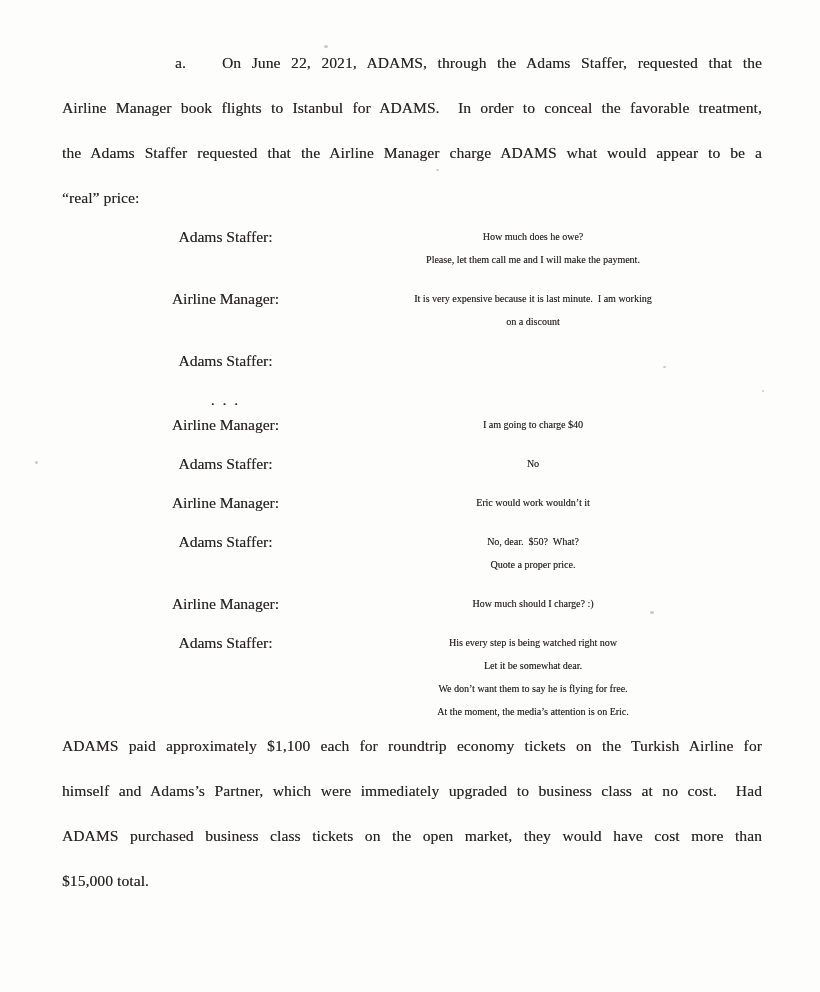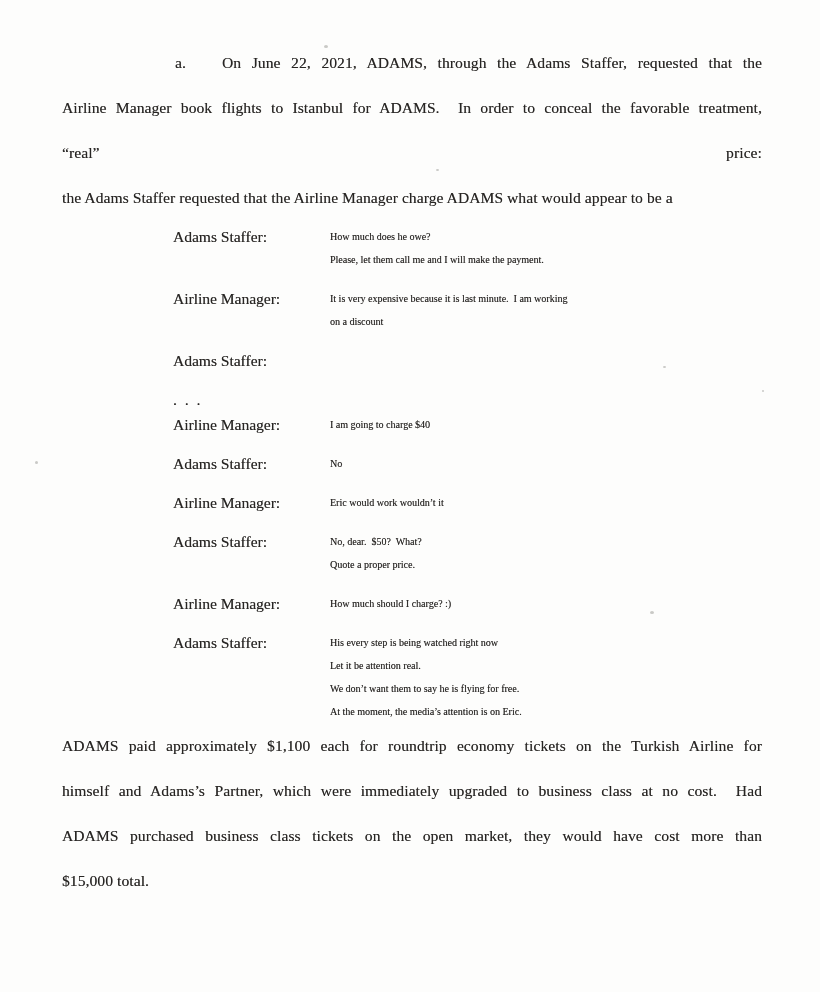"“real” price:" div.jline { order: before "the Adams Staffer requested that" -> after "the Adams Staffer requested that" }
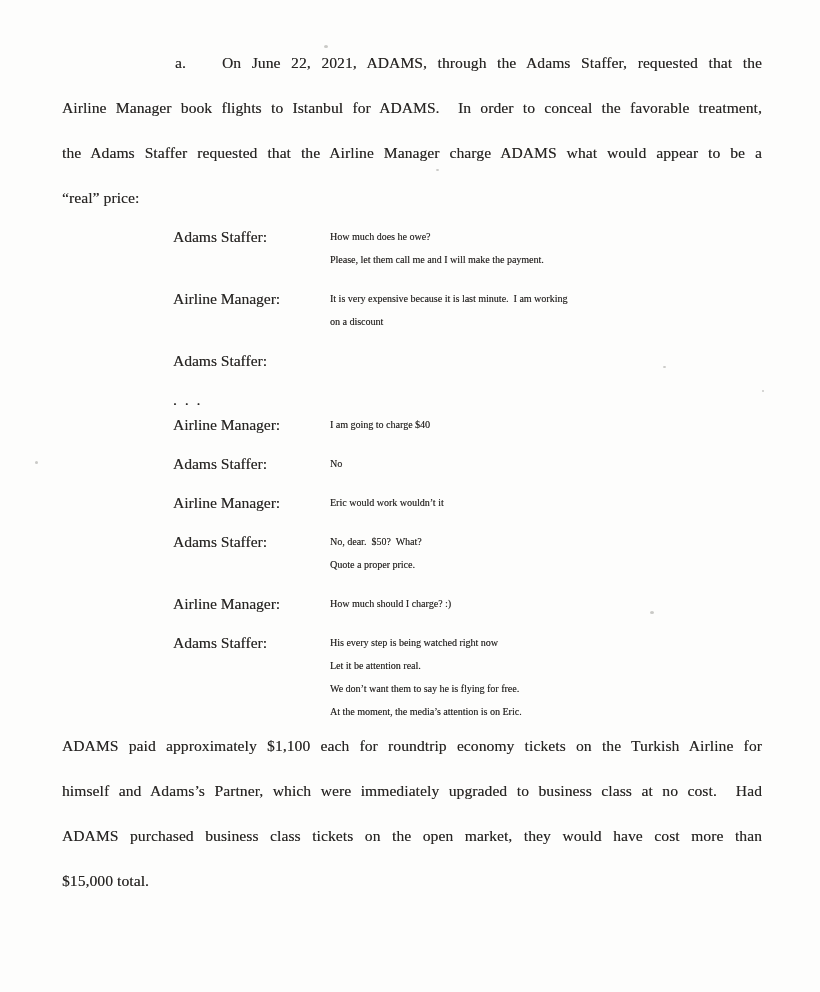"Adams Staffer:" .dialogue { margin: 5px 0 0 111px -> 5px 0 0 85px; text-align: none -> center }
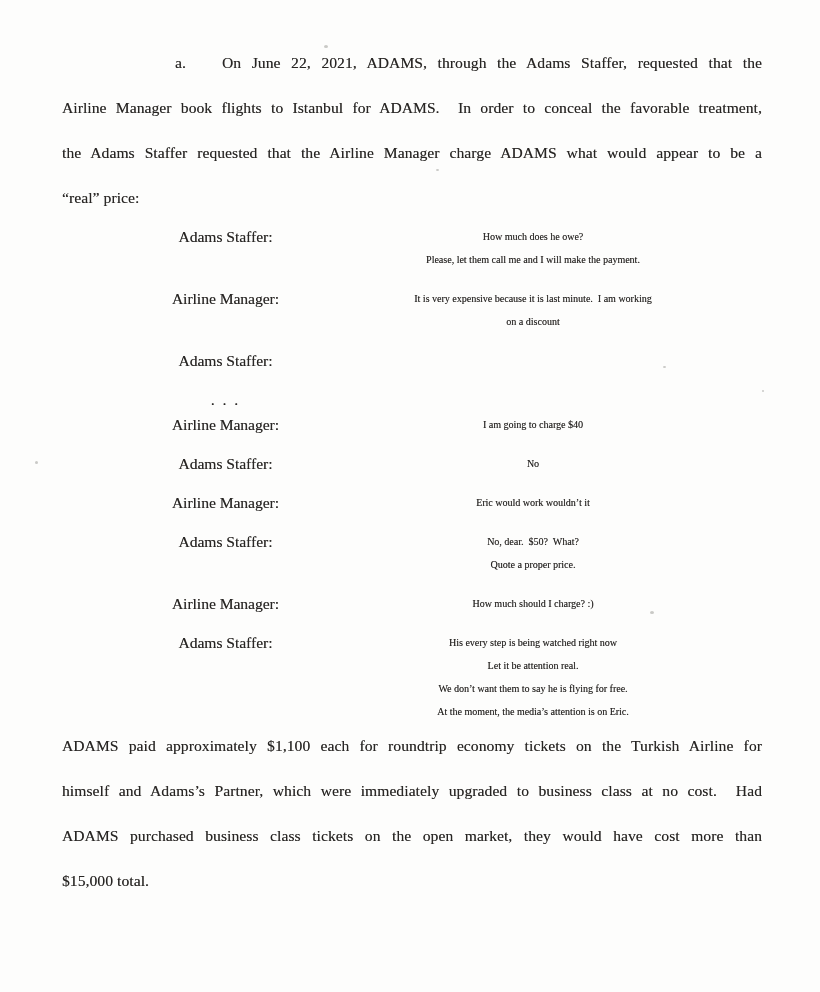"Let it be attention real." div.dlg-line { text: attention real -> somewhat dear }
